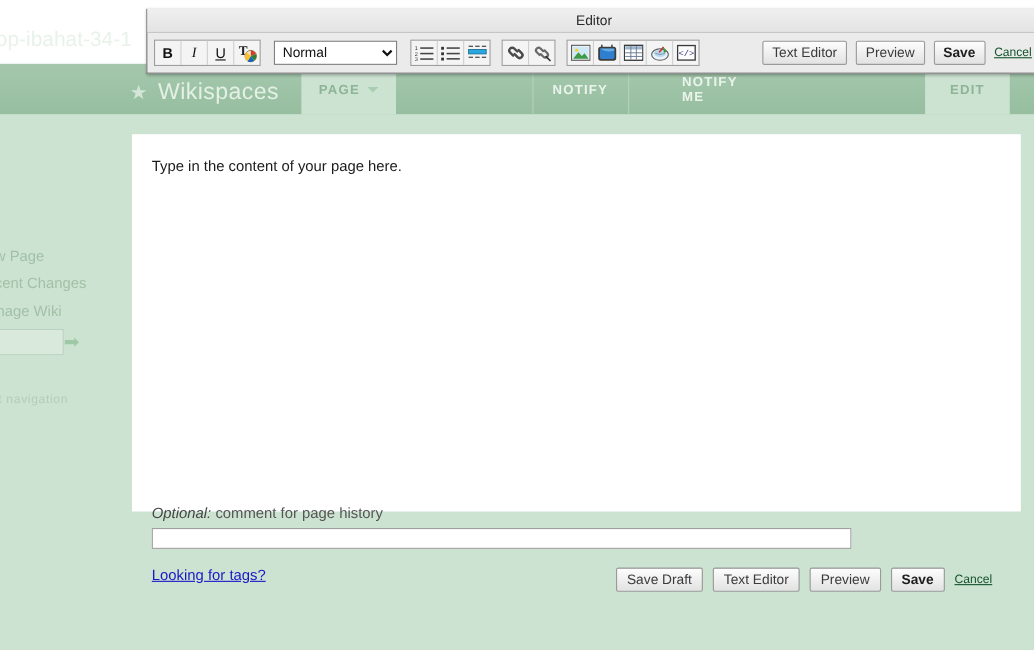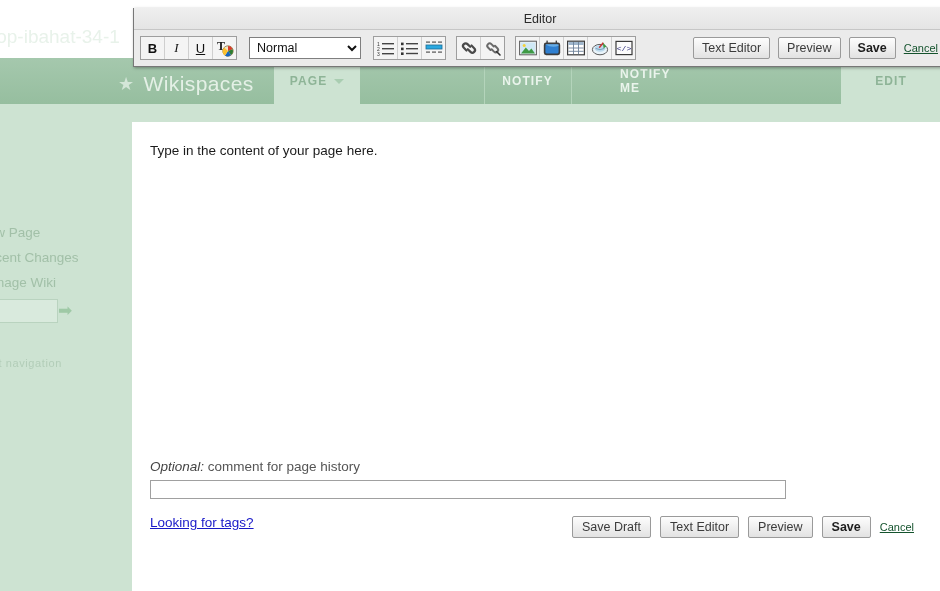"EDIT" #tab-edit { width: 100px -> 77px }
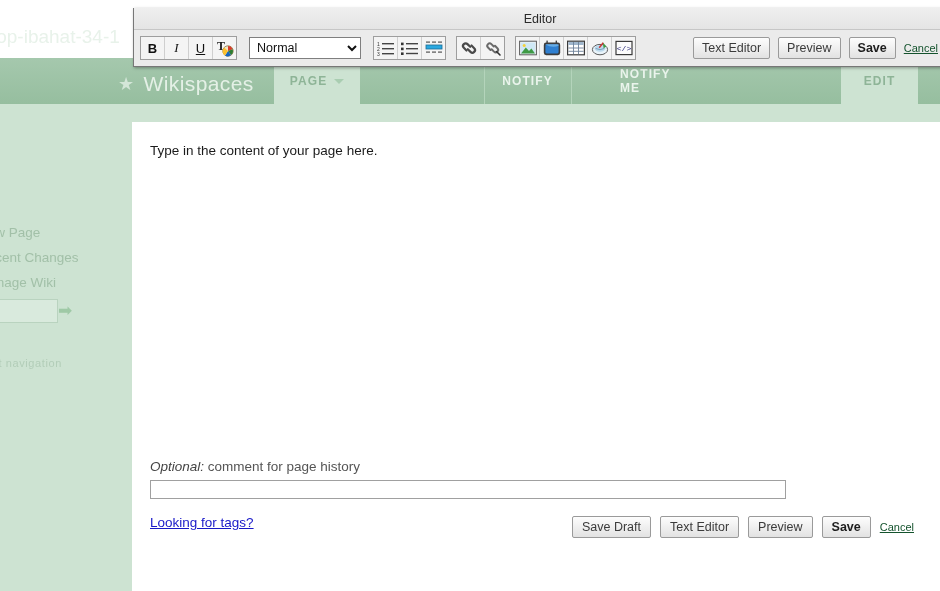"Type in the content of" #content-card { height: 469px -> 343px; left: 132px -> 120px }
